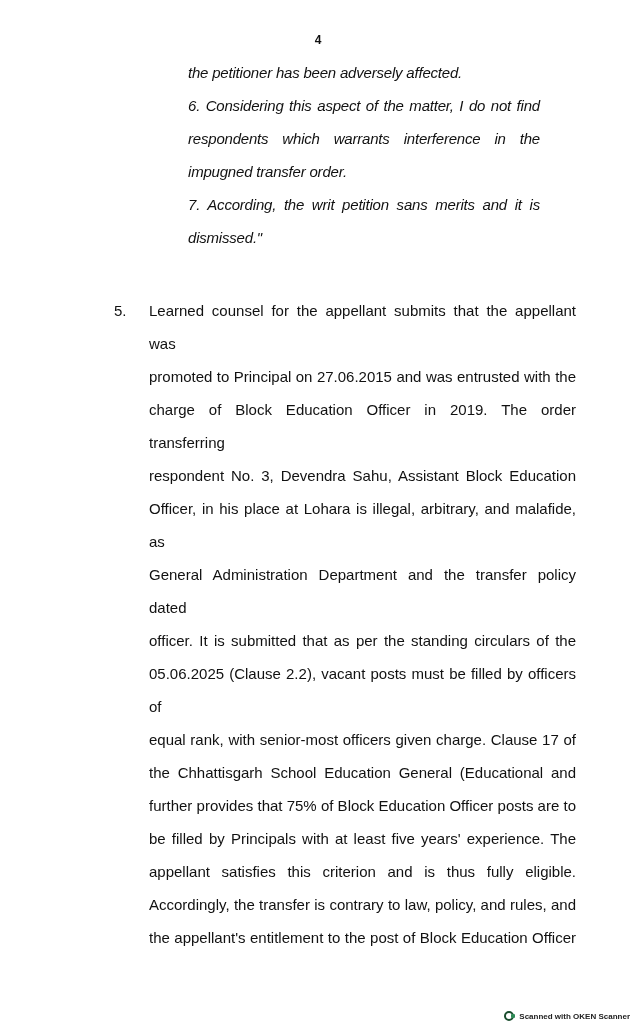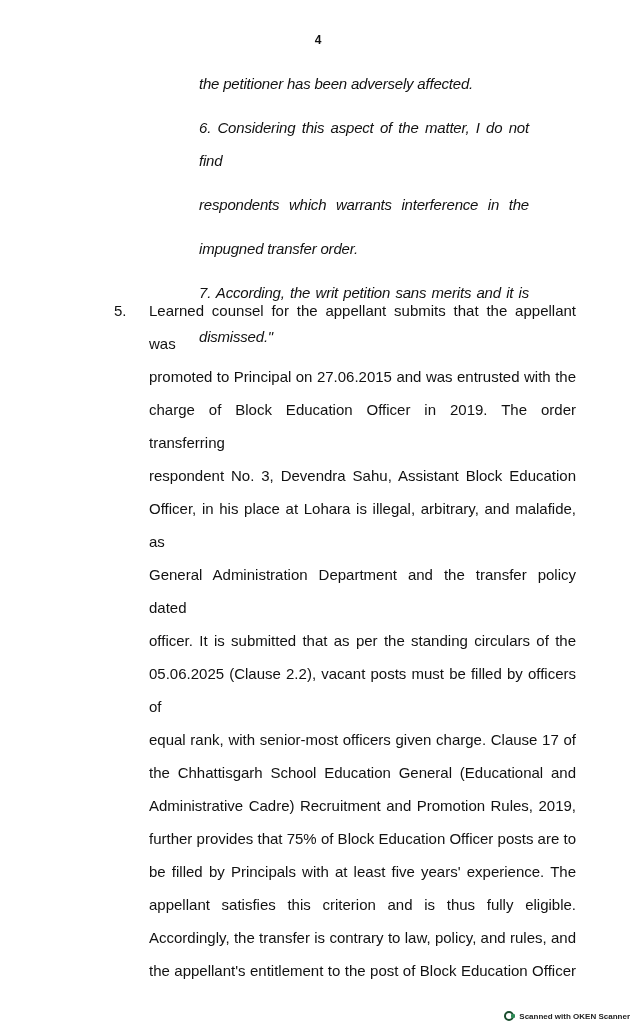"the petitioner has been adversely" .quote p { margin: 11px -> 0 }
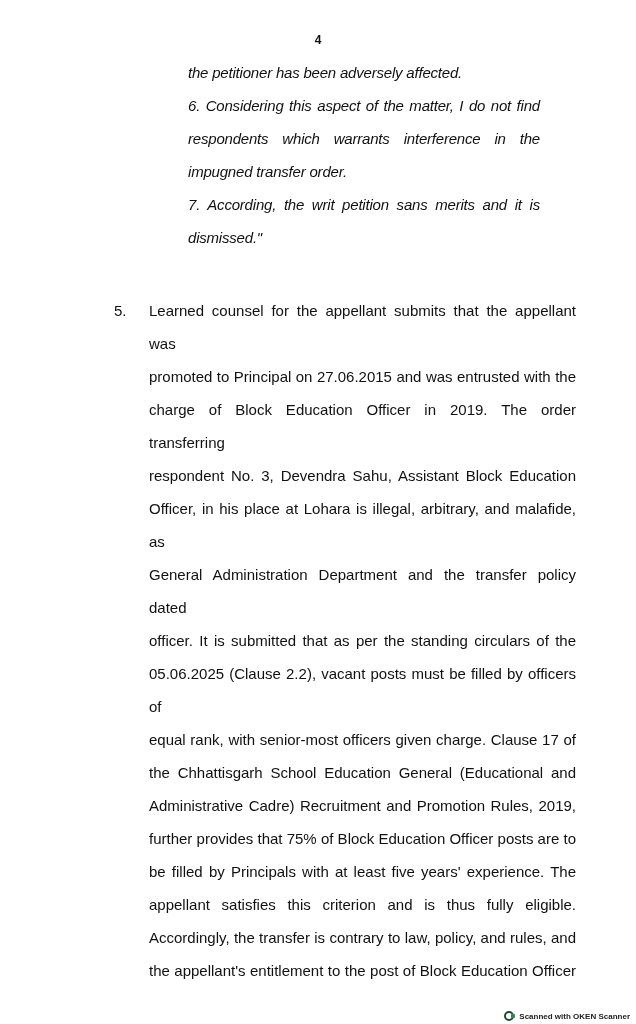"Administrative Cadre) Recruitment and" span.ln { html: <span>Administrative Cadre) Recruitment and Promotion Rules, 2019,</span> -> none }
